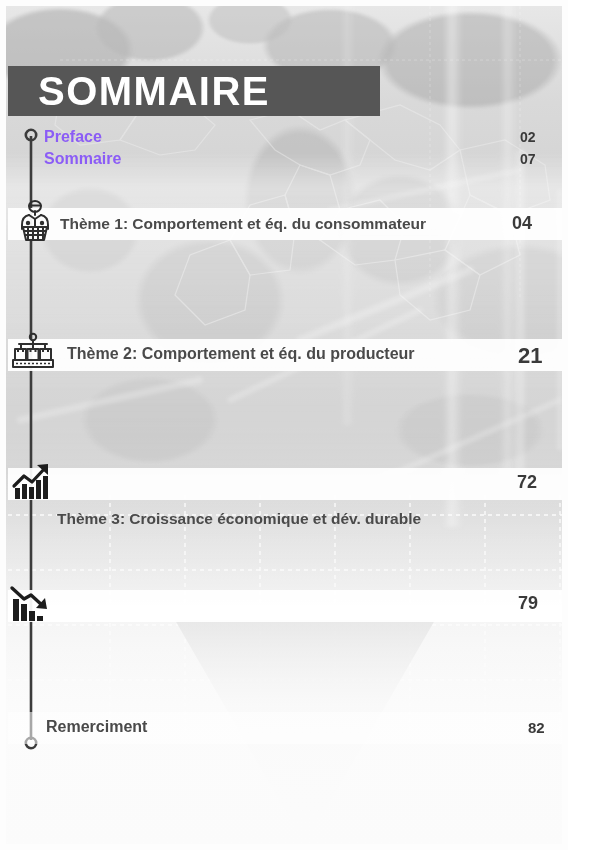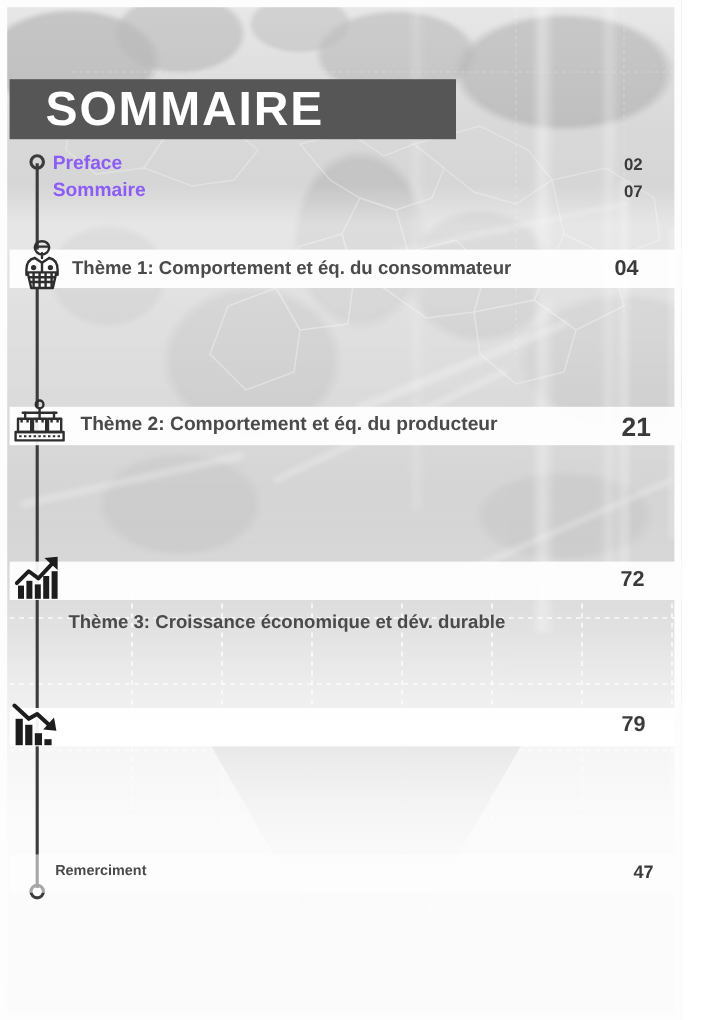"Remerciment" div.row-label { font-size: 12px -> 16px }
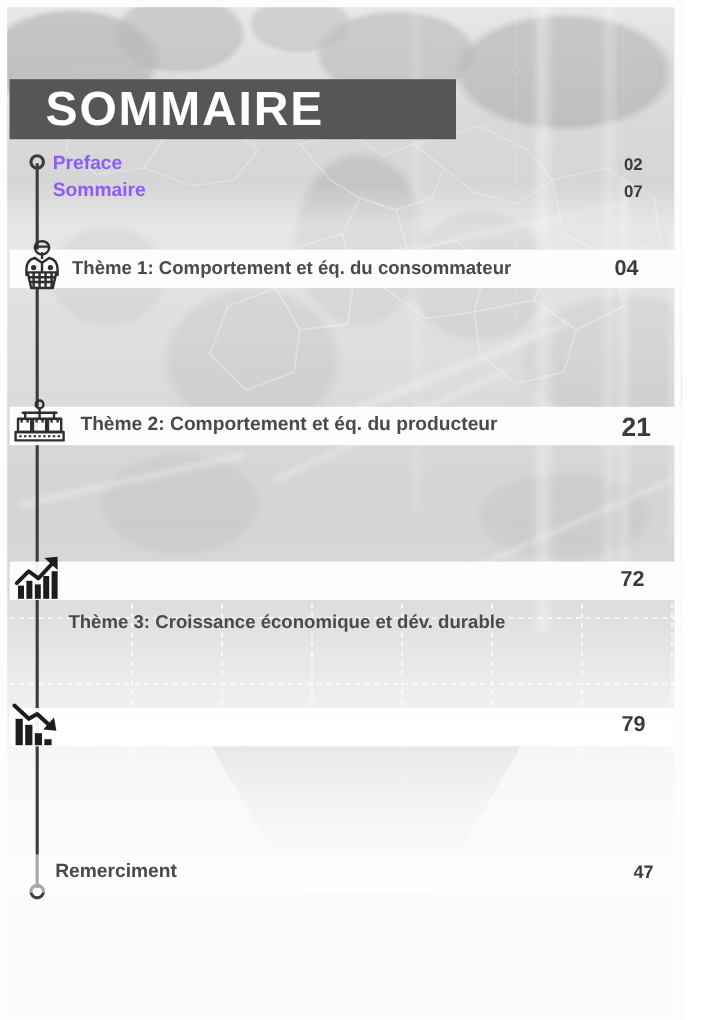"47" div.row-page { text: 47 -> 82 }
